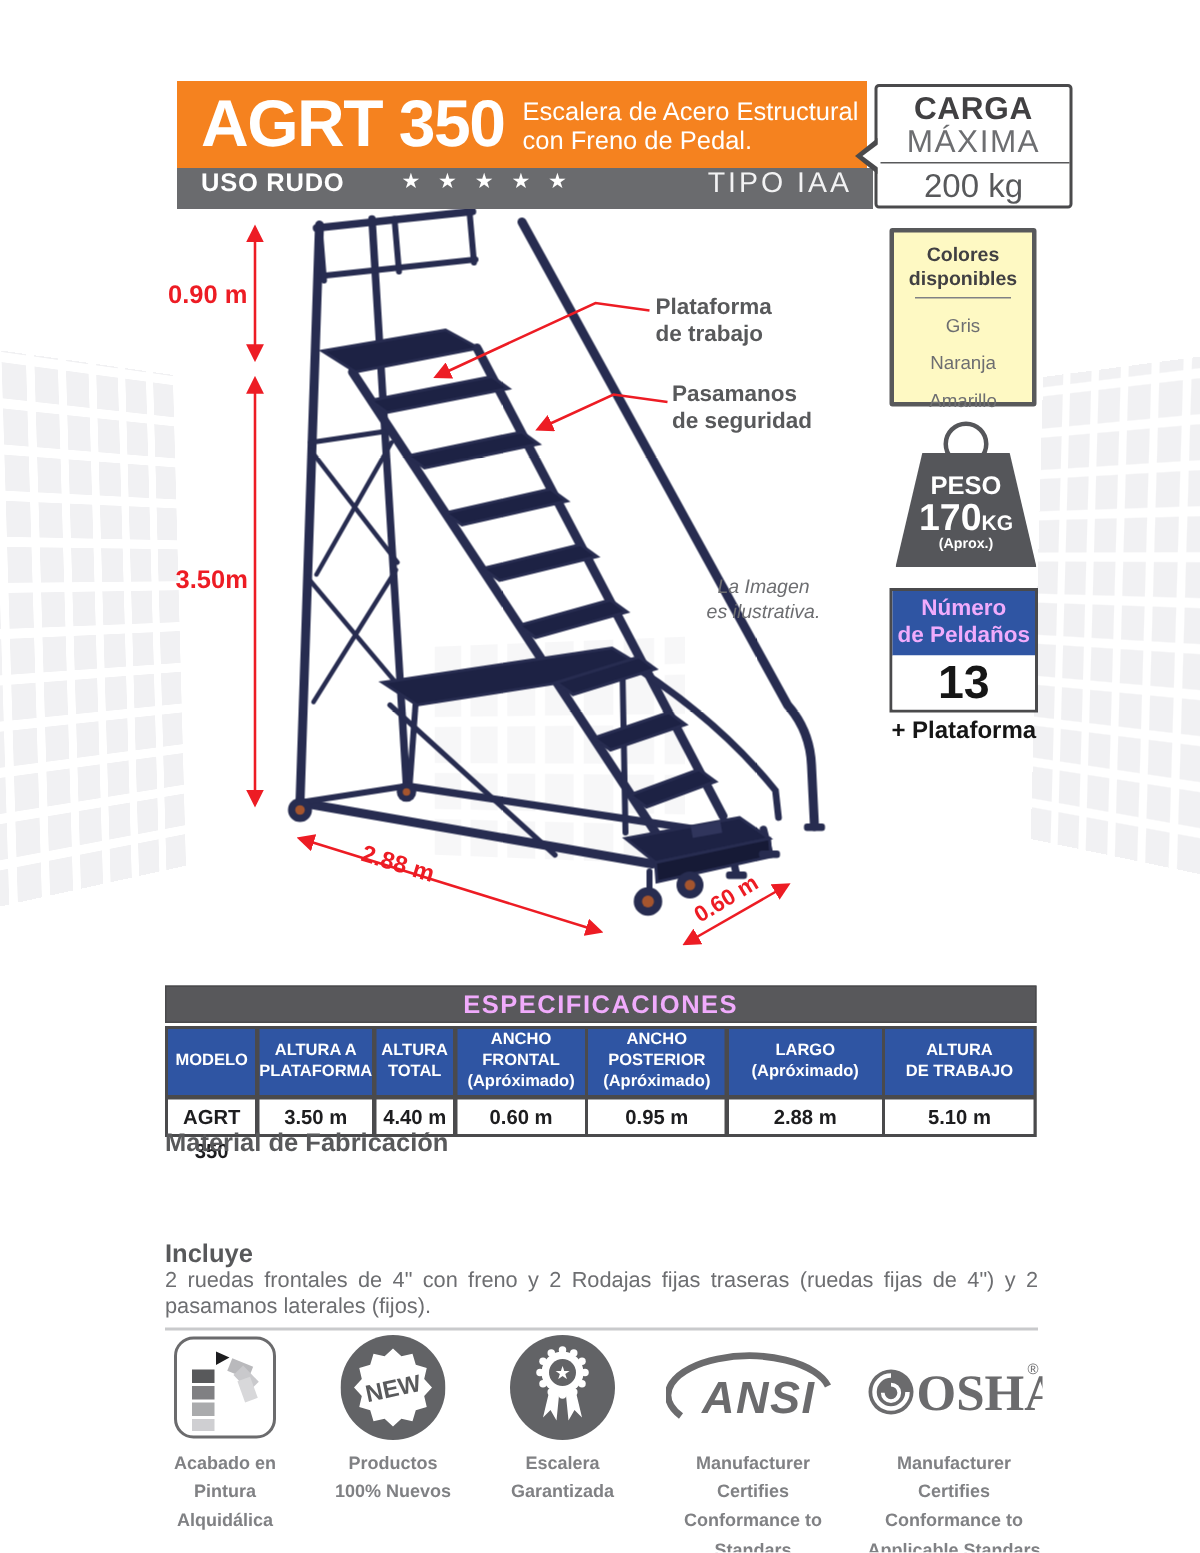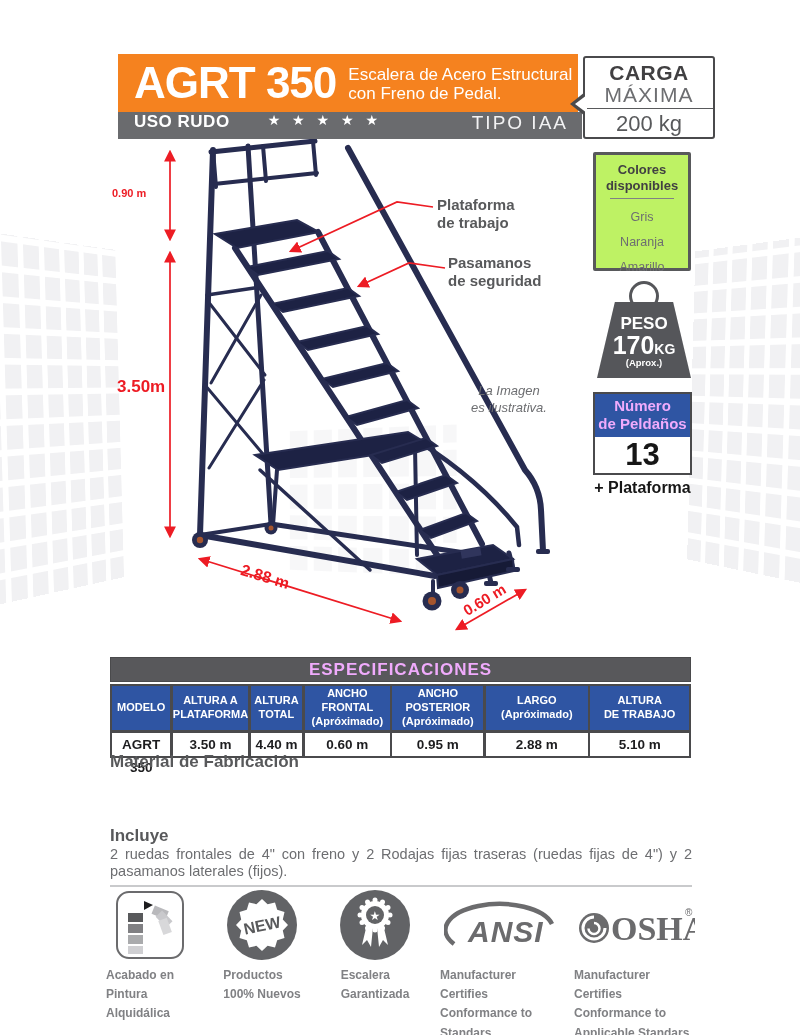"Colores" .colors-box { background: #bef264 -> #fef9c3 }
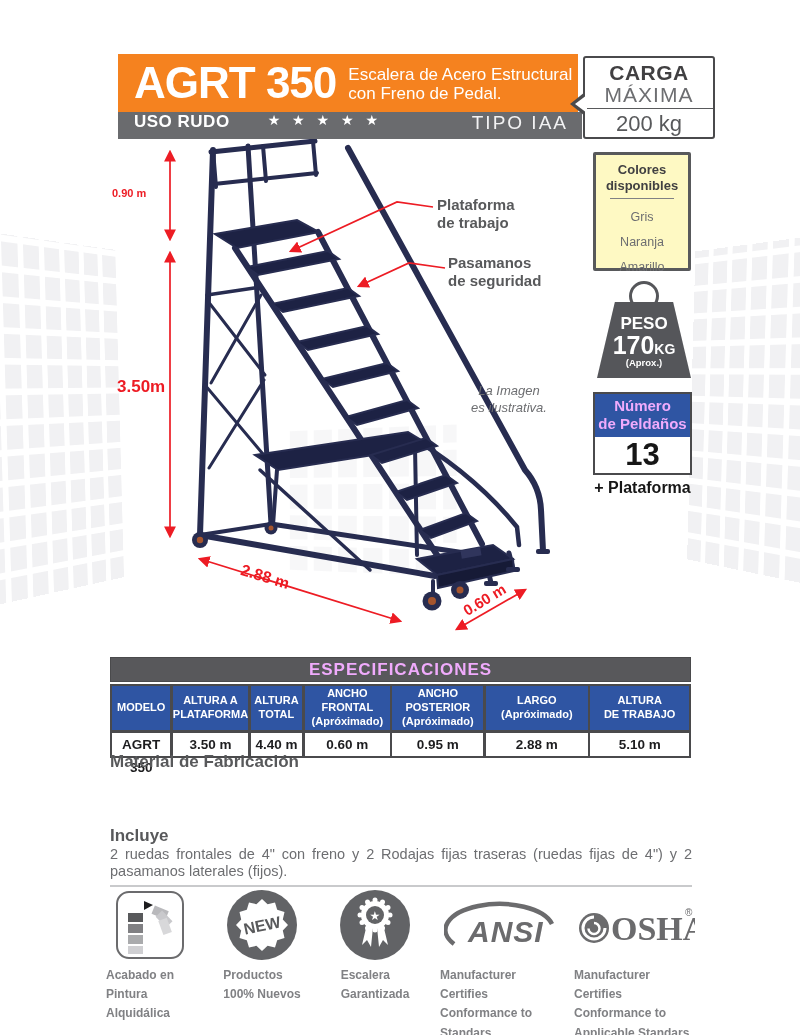"0.90 m" .dim-090 { font-size: 11px -> 17px }
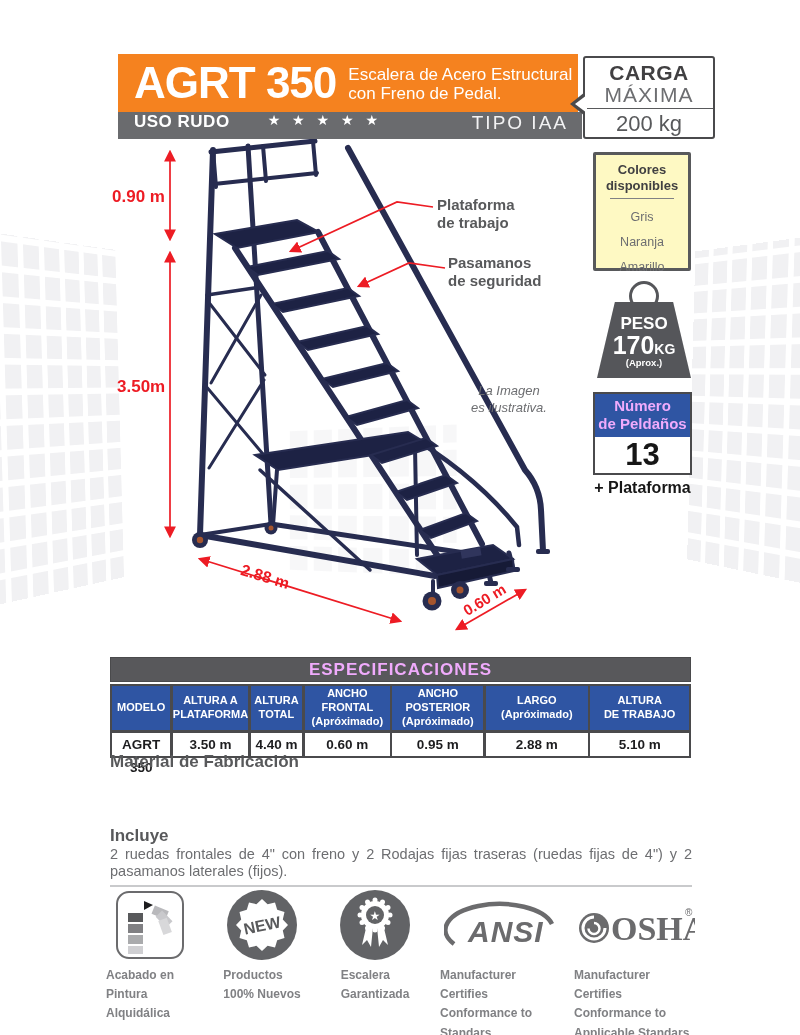"Acabado en" .badge-label { text-align: none -> center }
